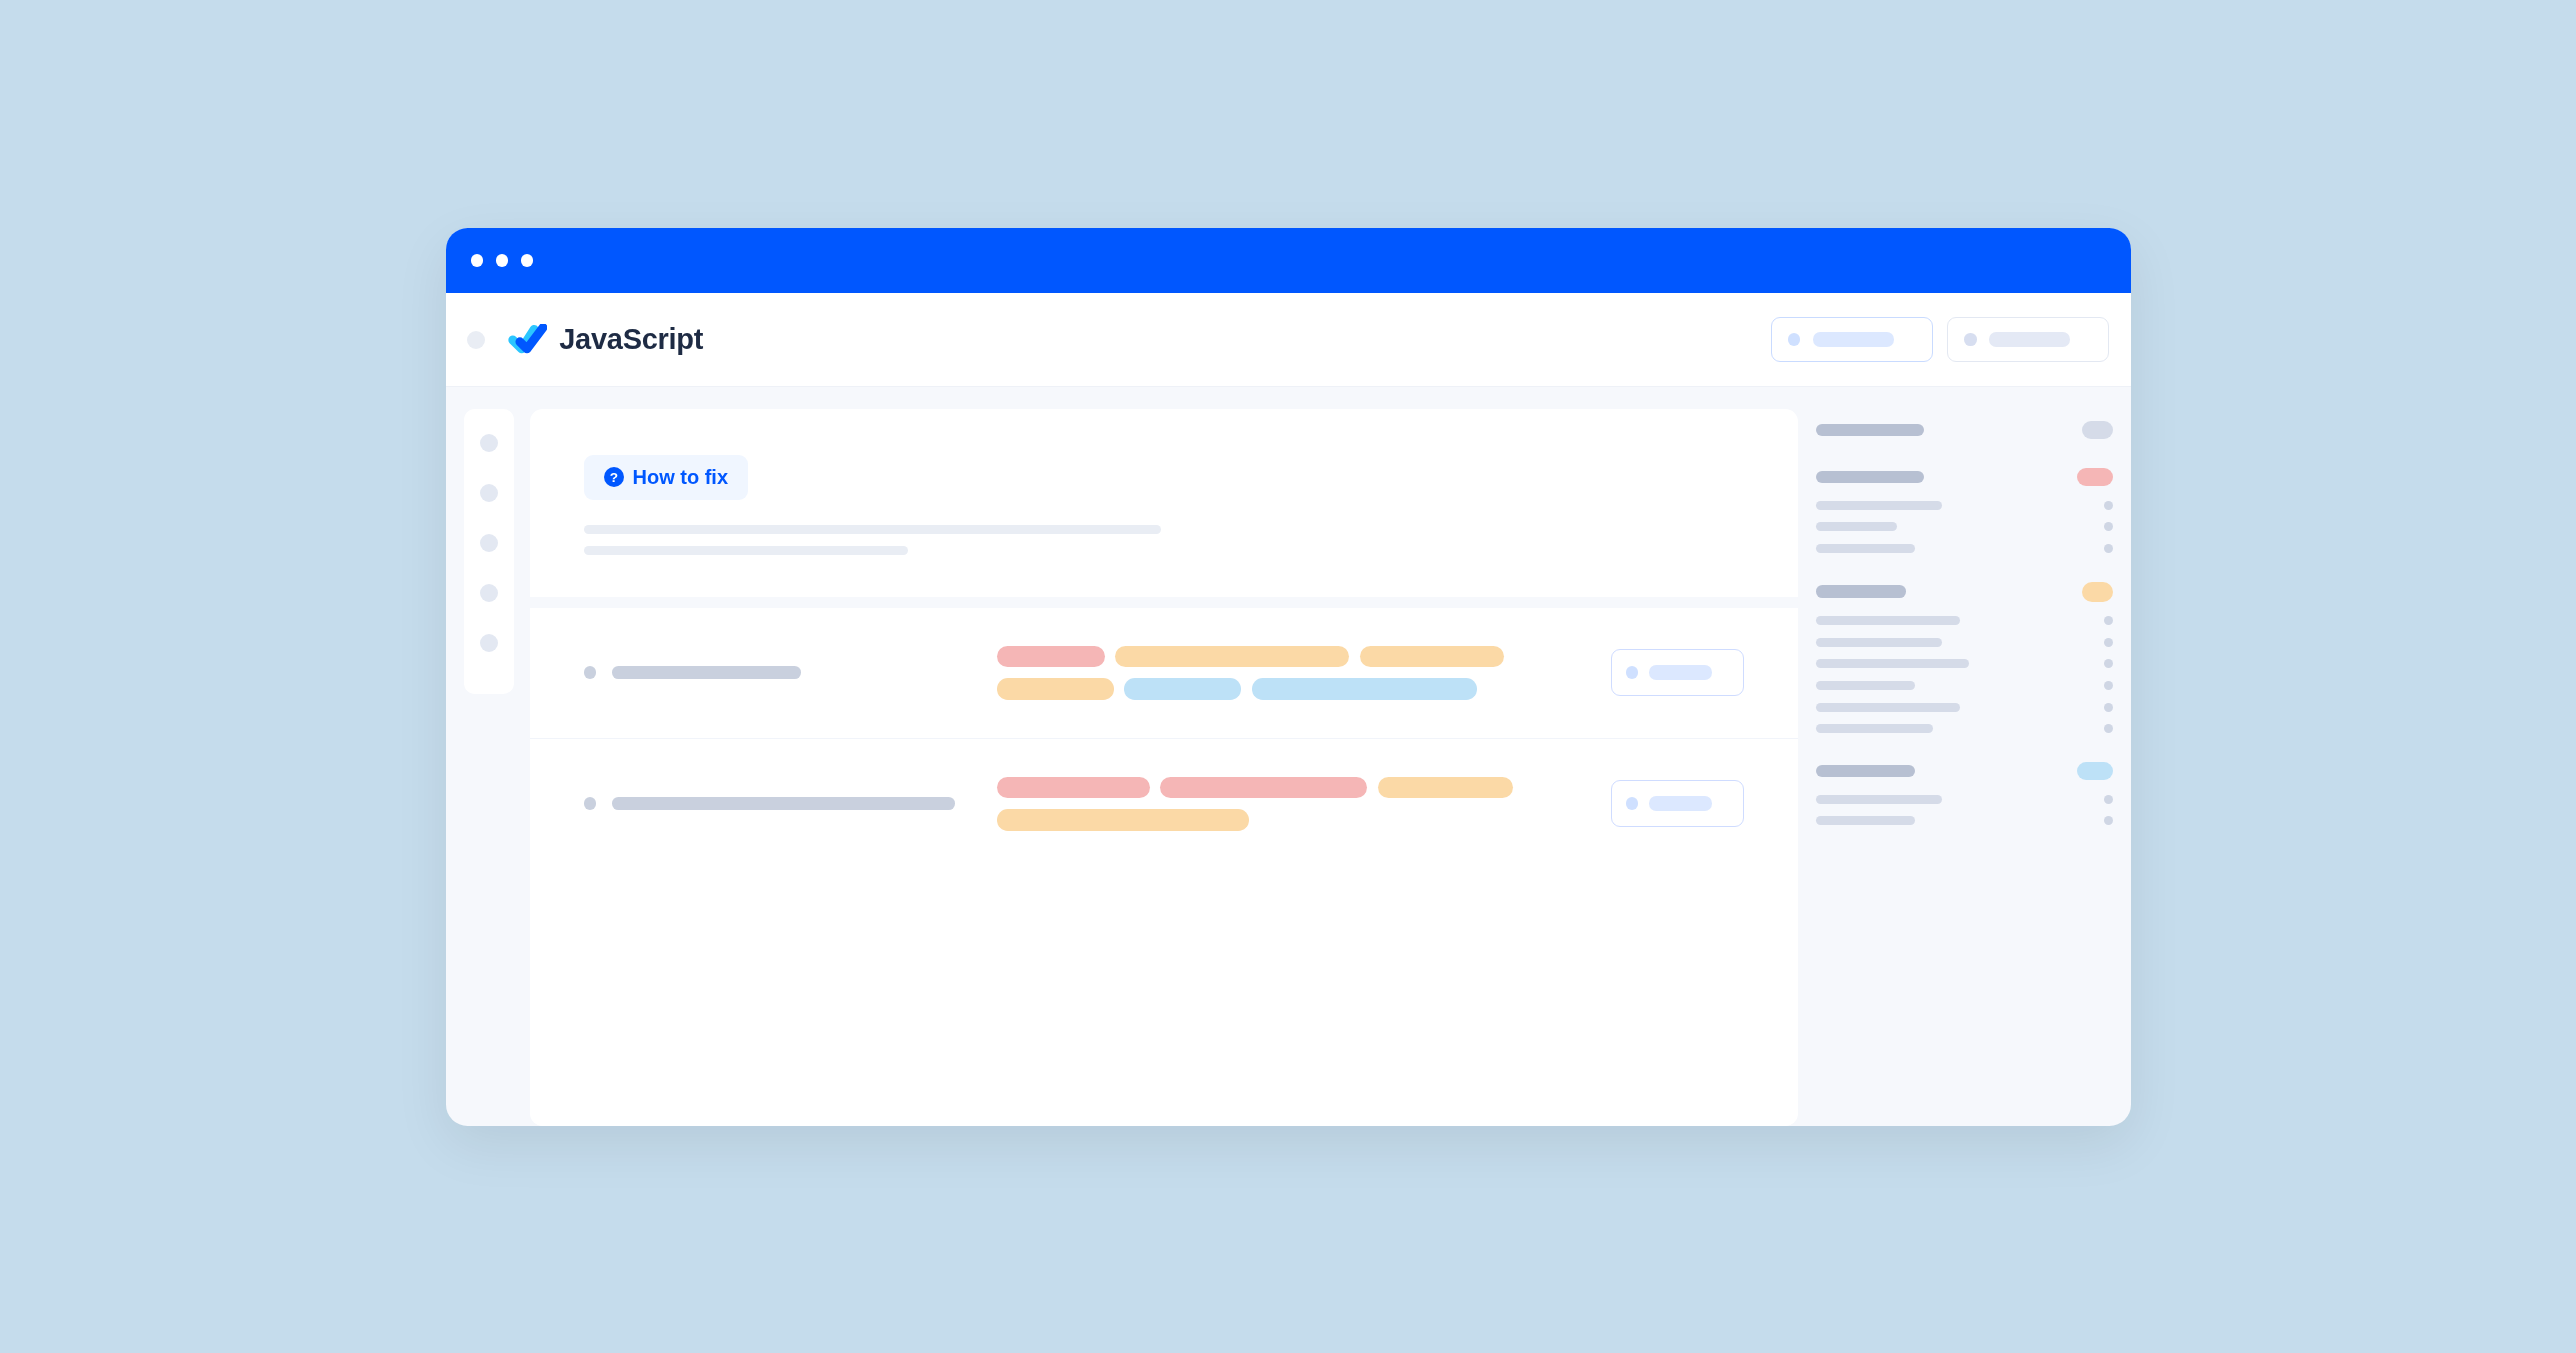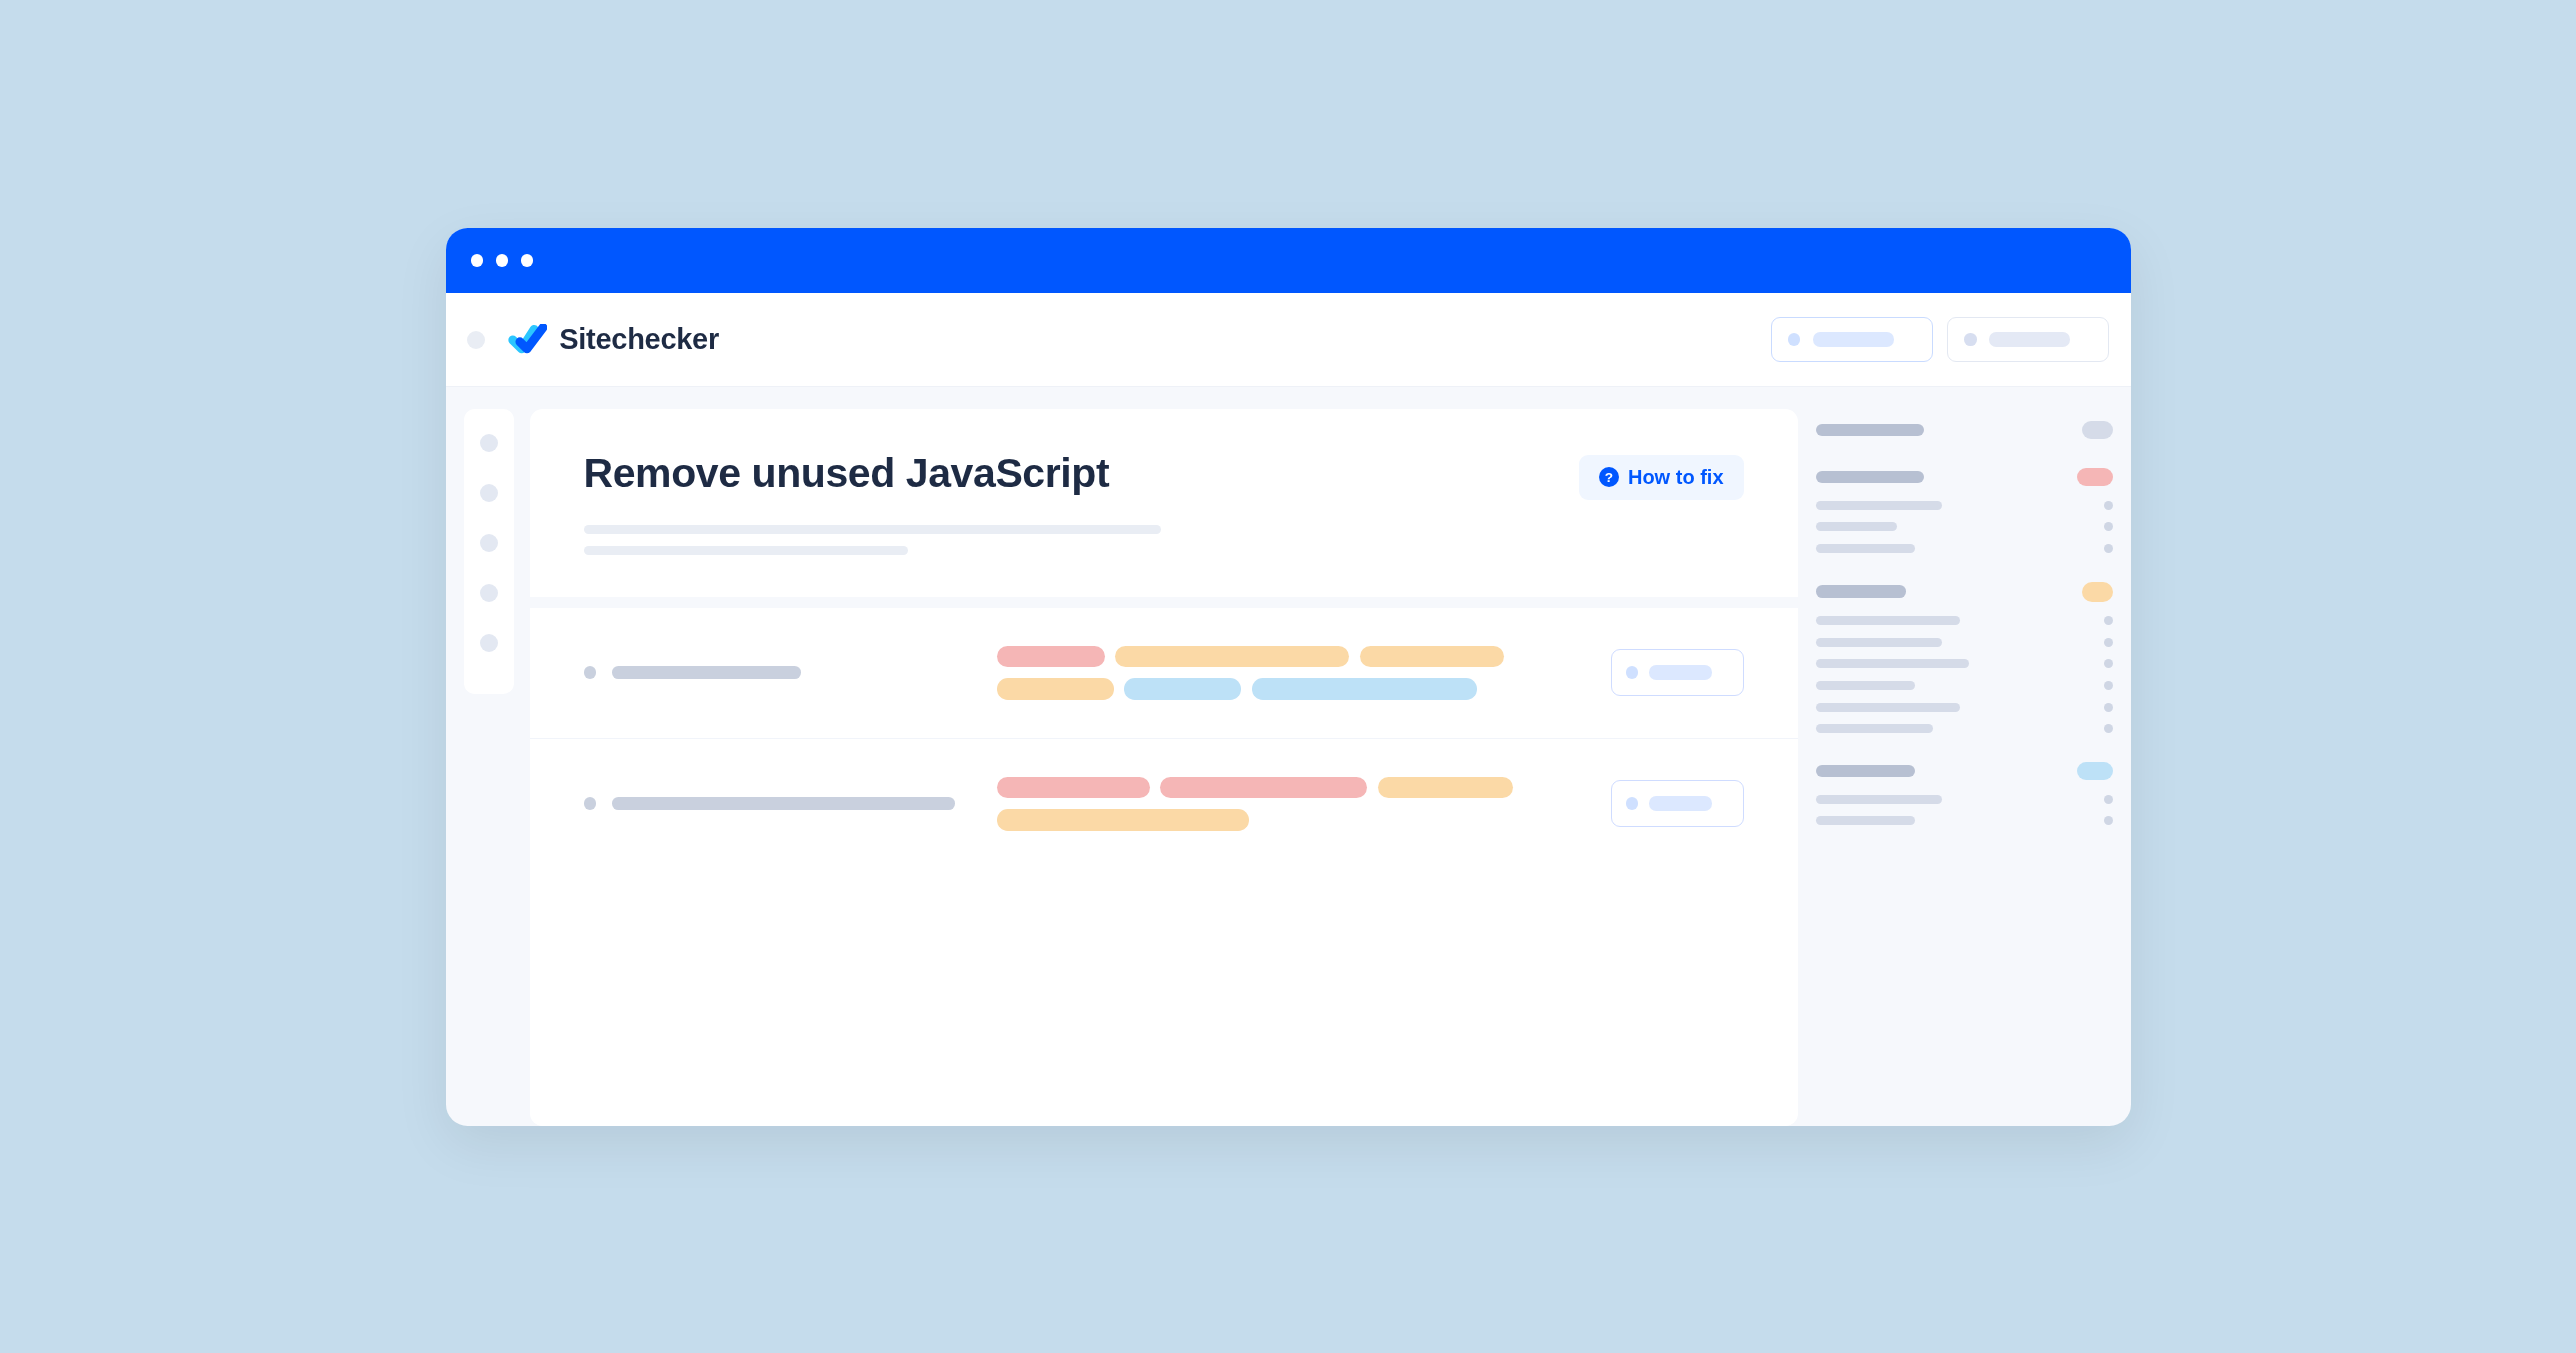"Sitechecker" span.brand { text: Sitechecker -> JavaScript }
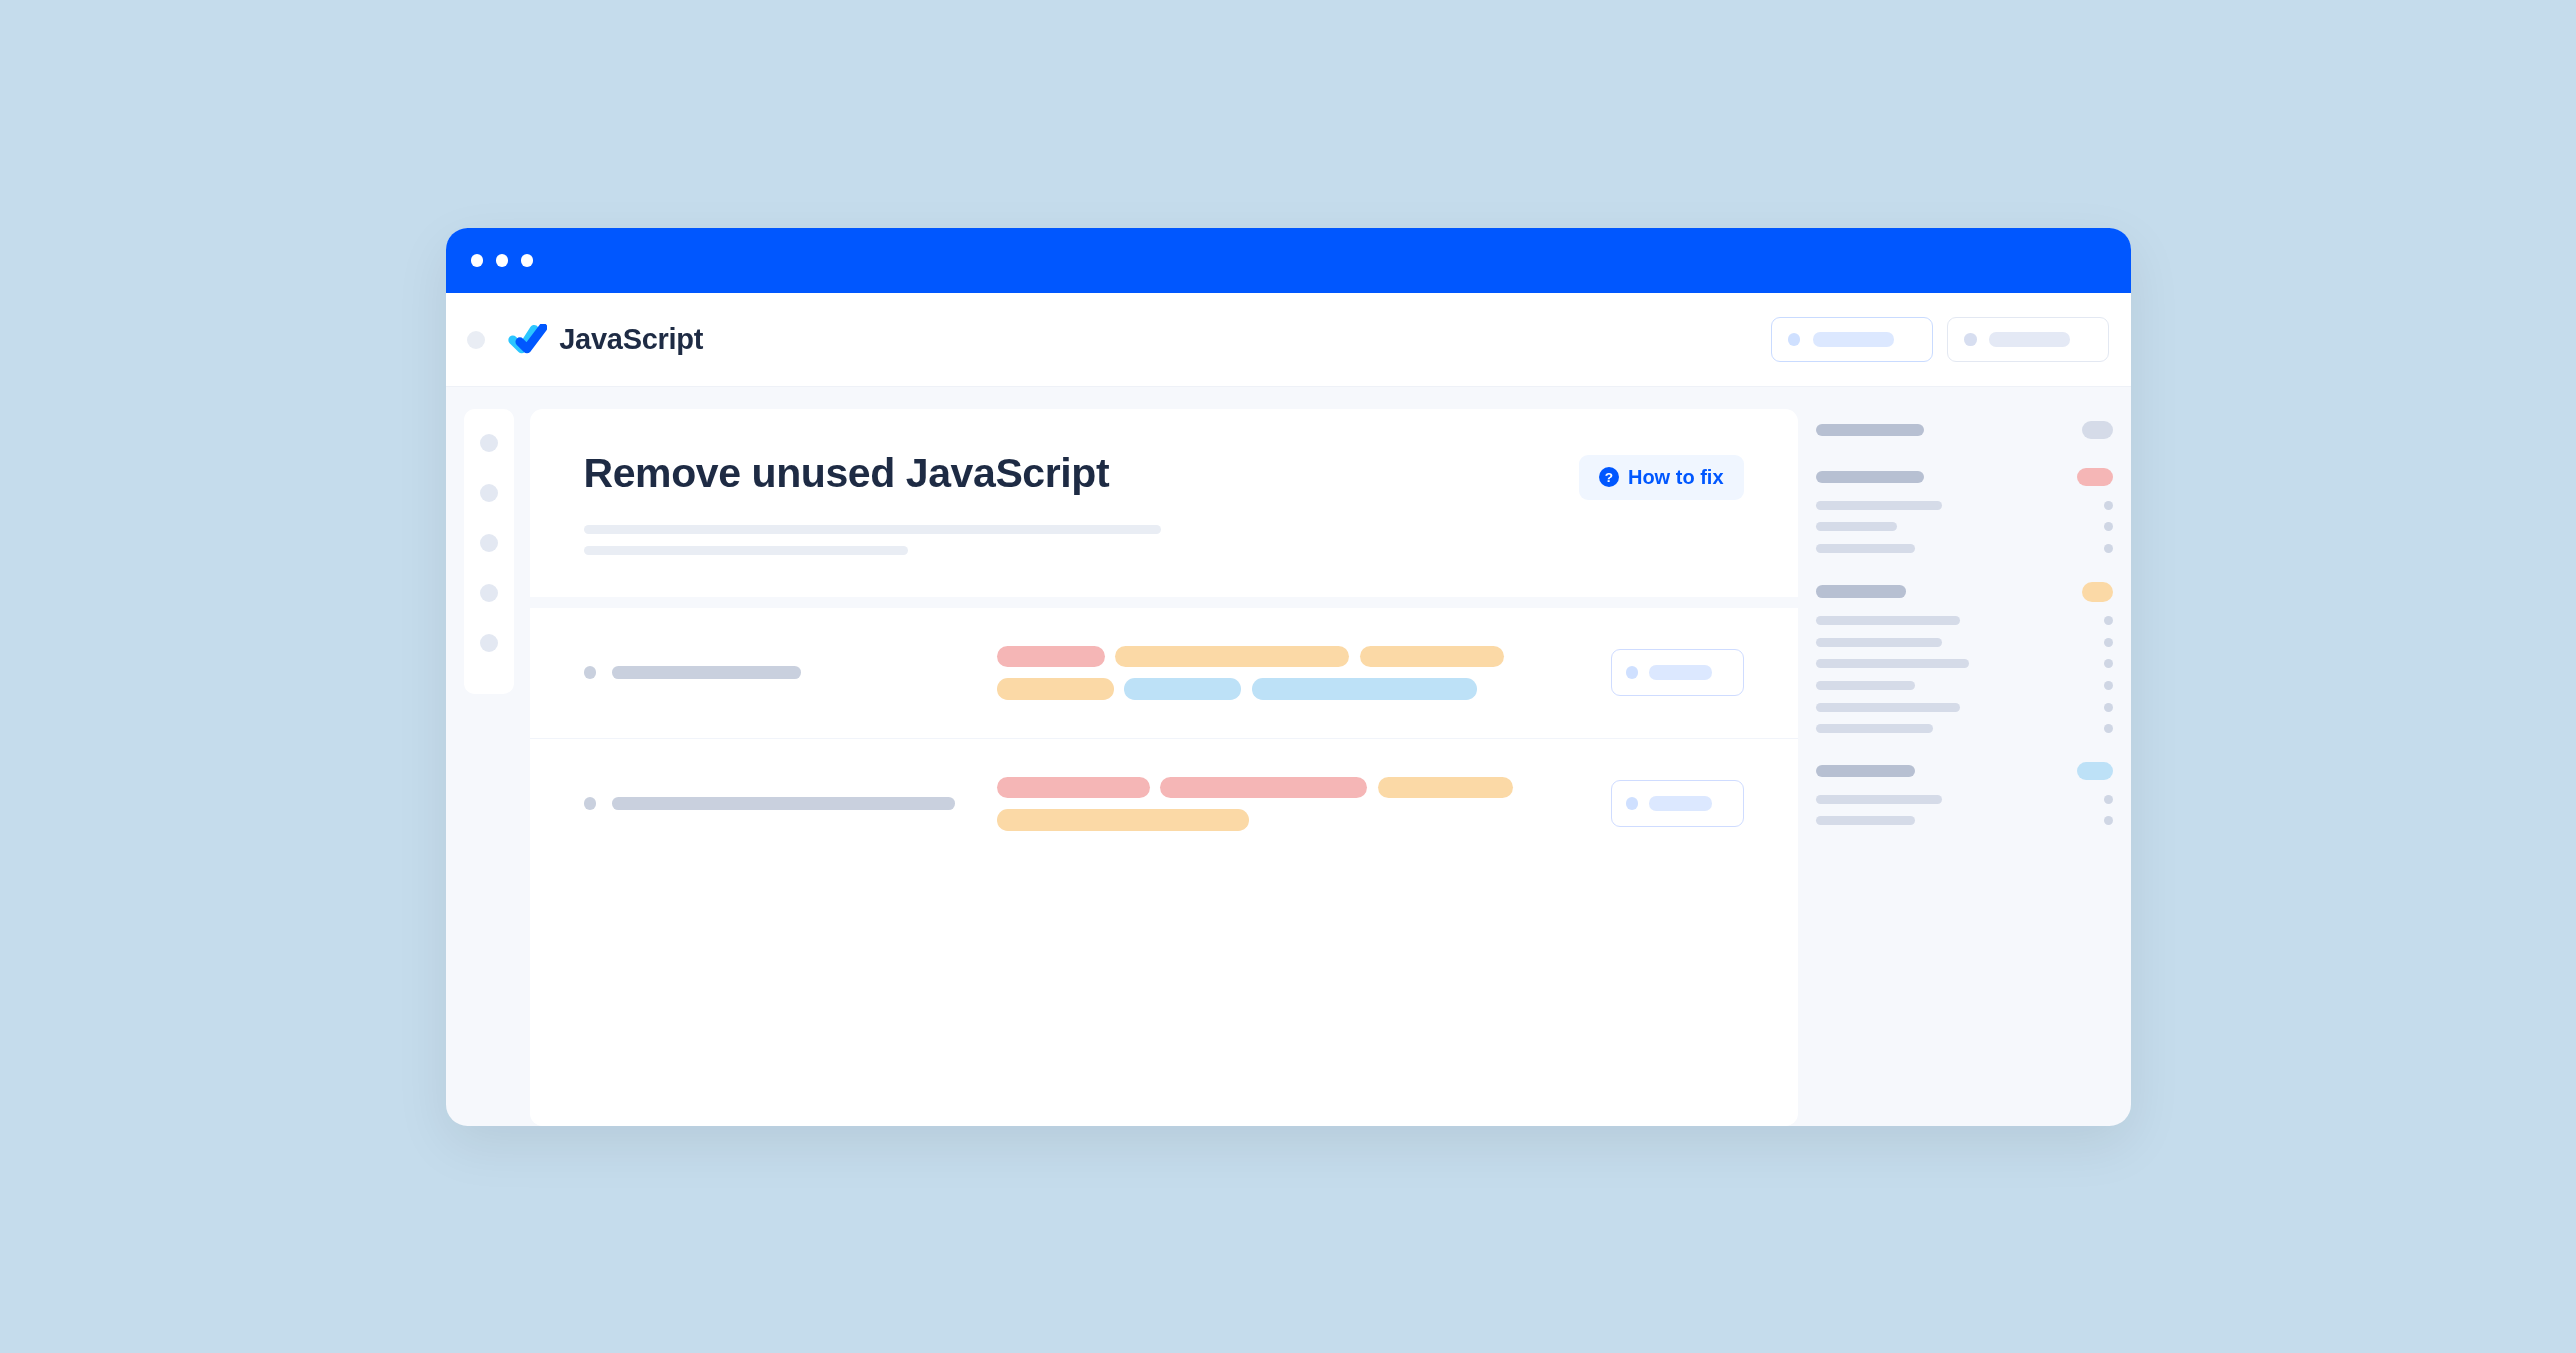"Remove unused JavaScript" h1.page-title { html: <h1>Remove unused JavaScript</h1> -> none }
